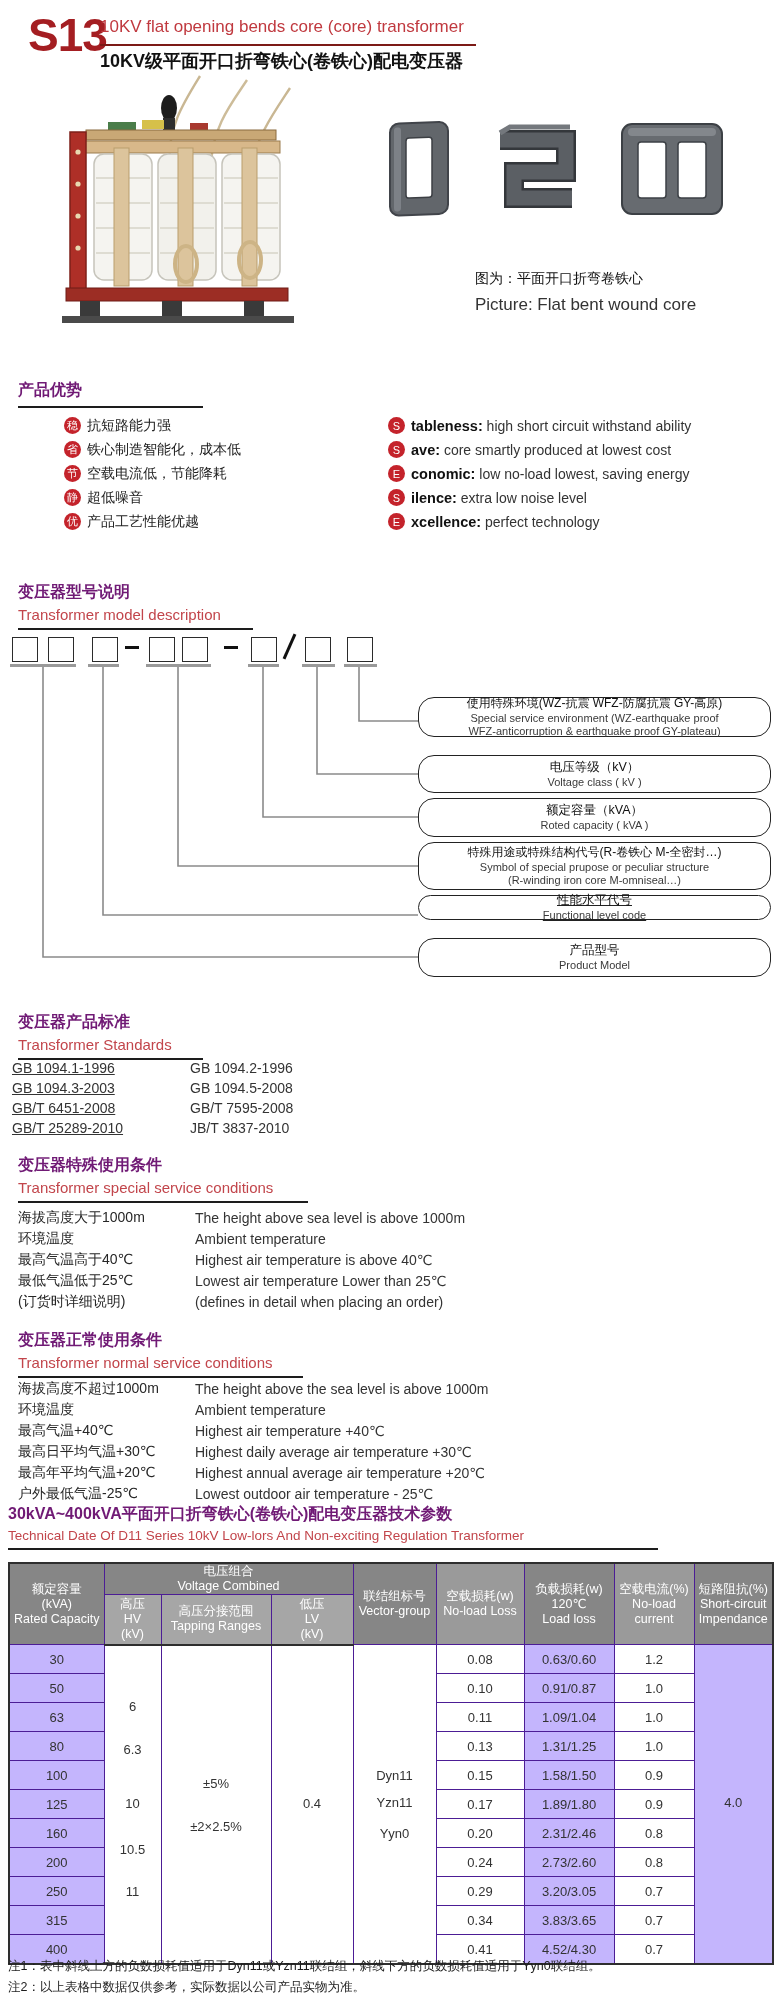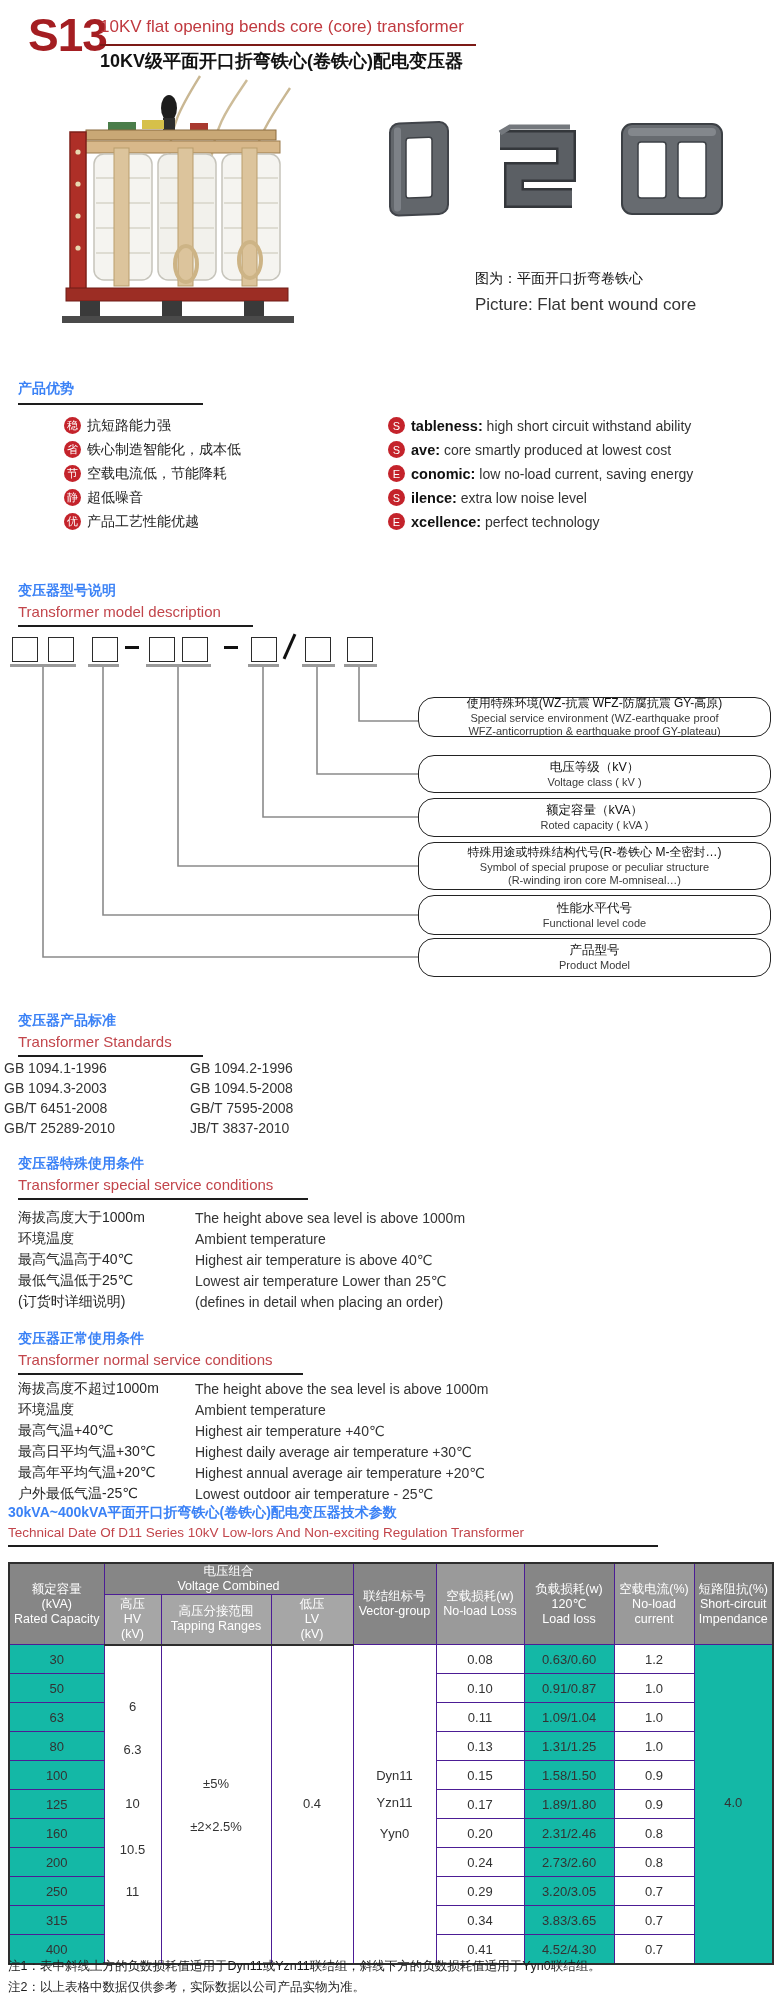"产品优势" .sec .zh { color: #3b82f6 -> #701a75; font-size: 14px -> 16px }
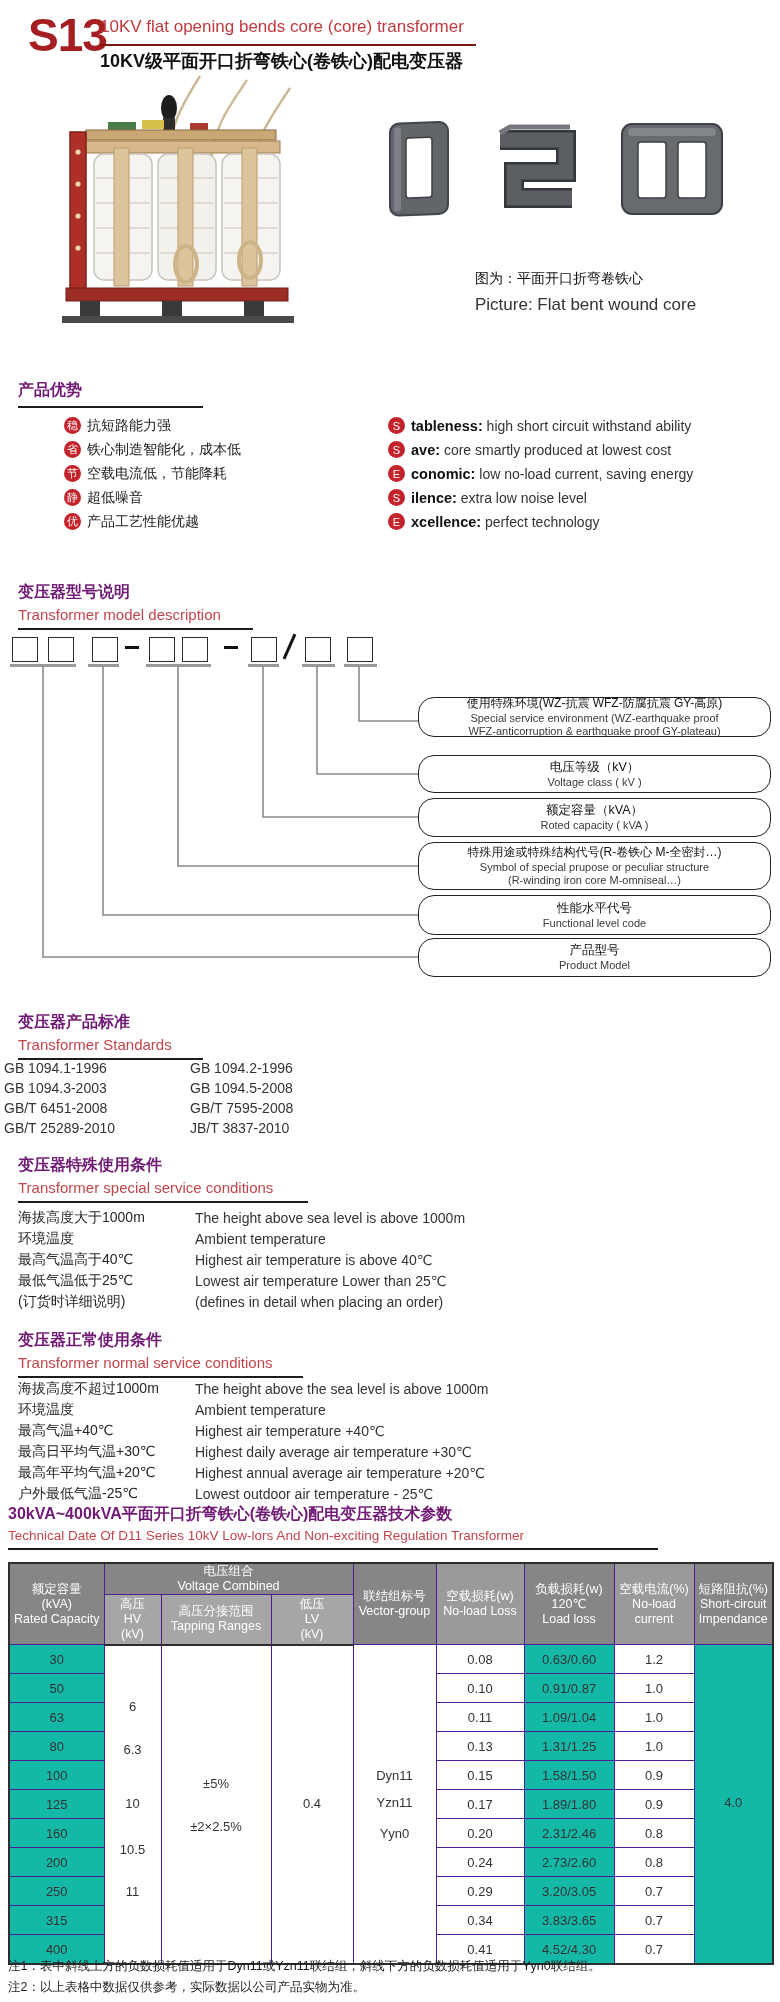"low no-load current, saving energy" span.adv-en-r { text: current -> lowest }
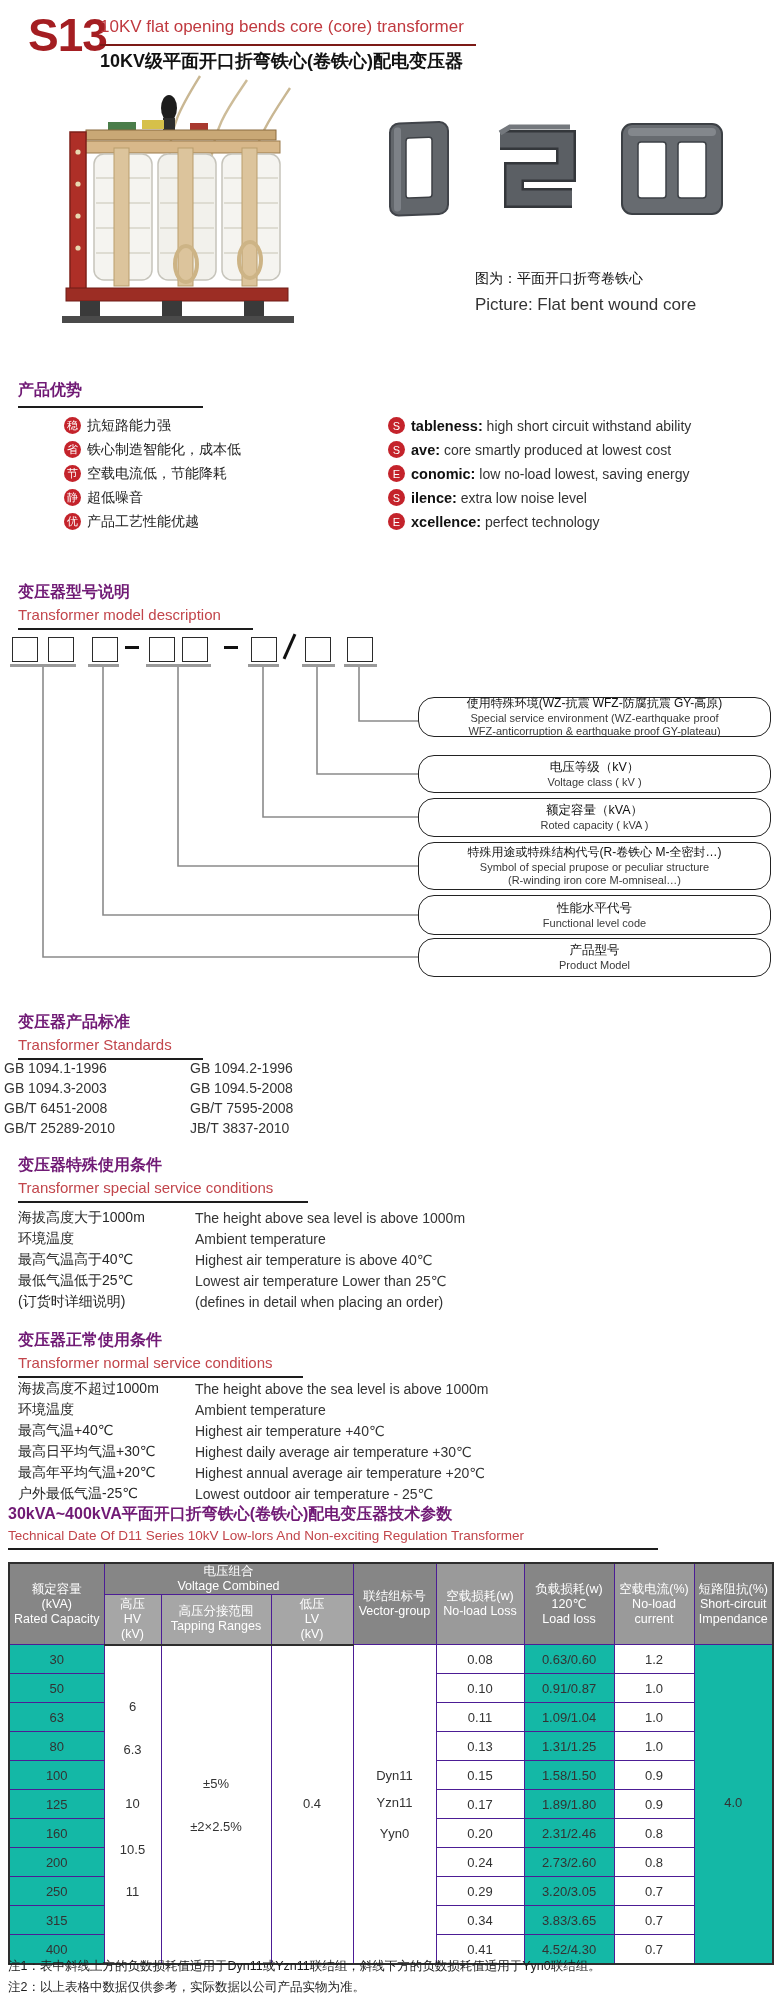"性能水平代号" div.callout { height: 40px -> 25px; text-decoration: none -> underline }
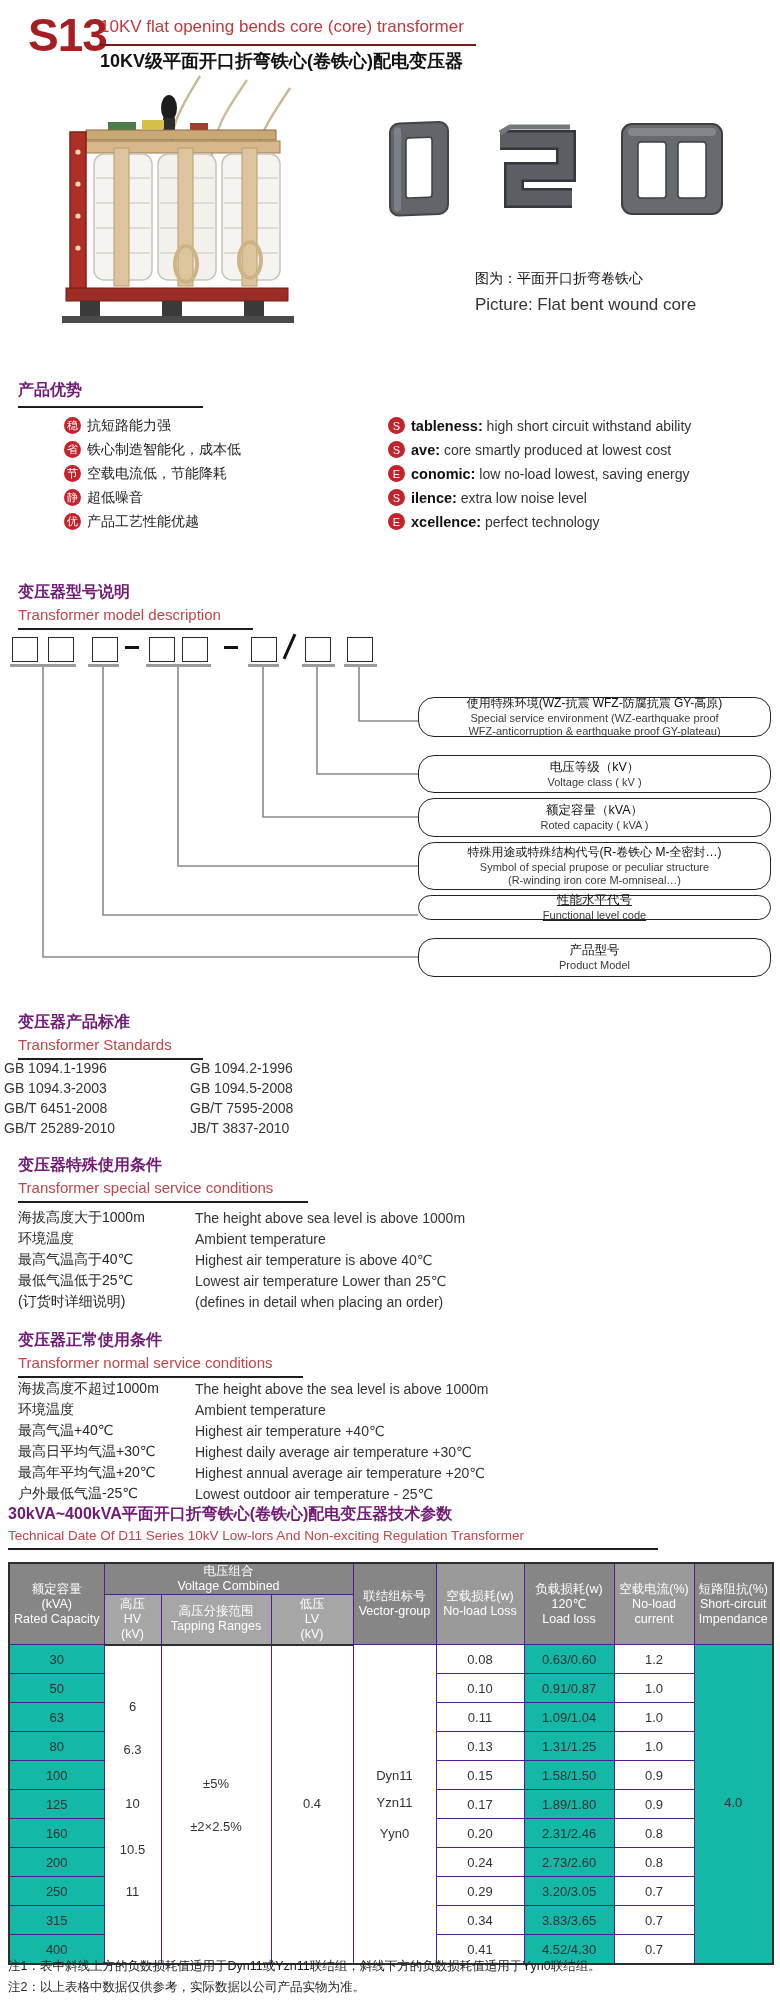"GB 1094.1-1996" .std-col.c1 { left: 4px -> 12px; text-decoration: none -> underline }
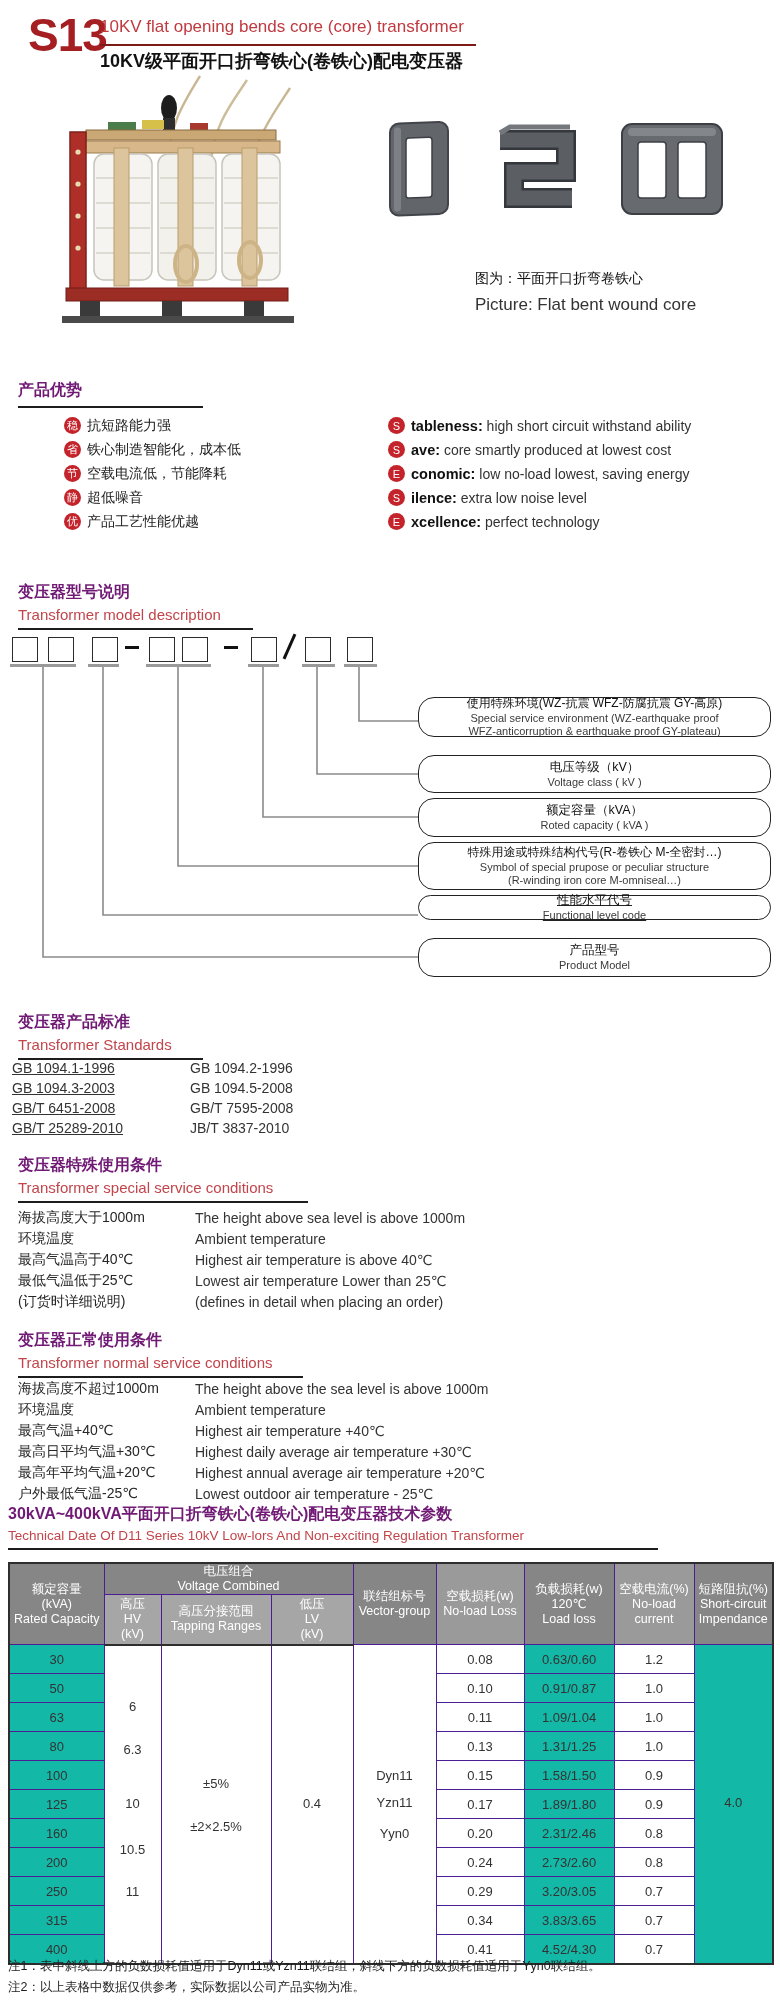"30" .ttable td.gray { background: #14b8a6 -> #c4b5fd }
